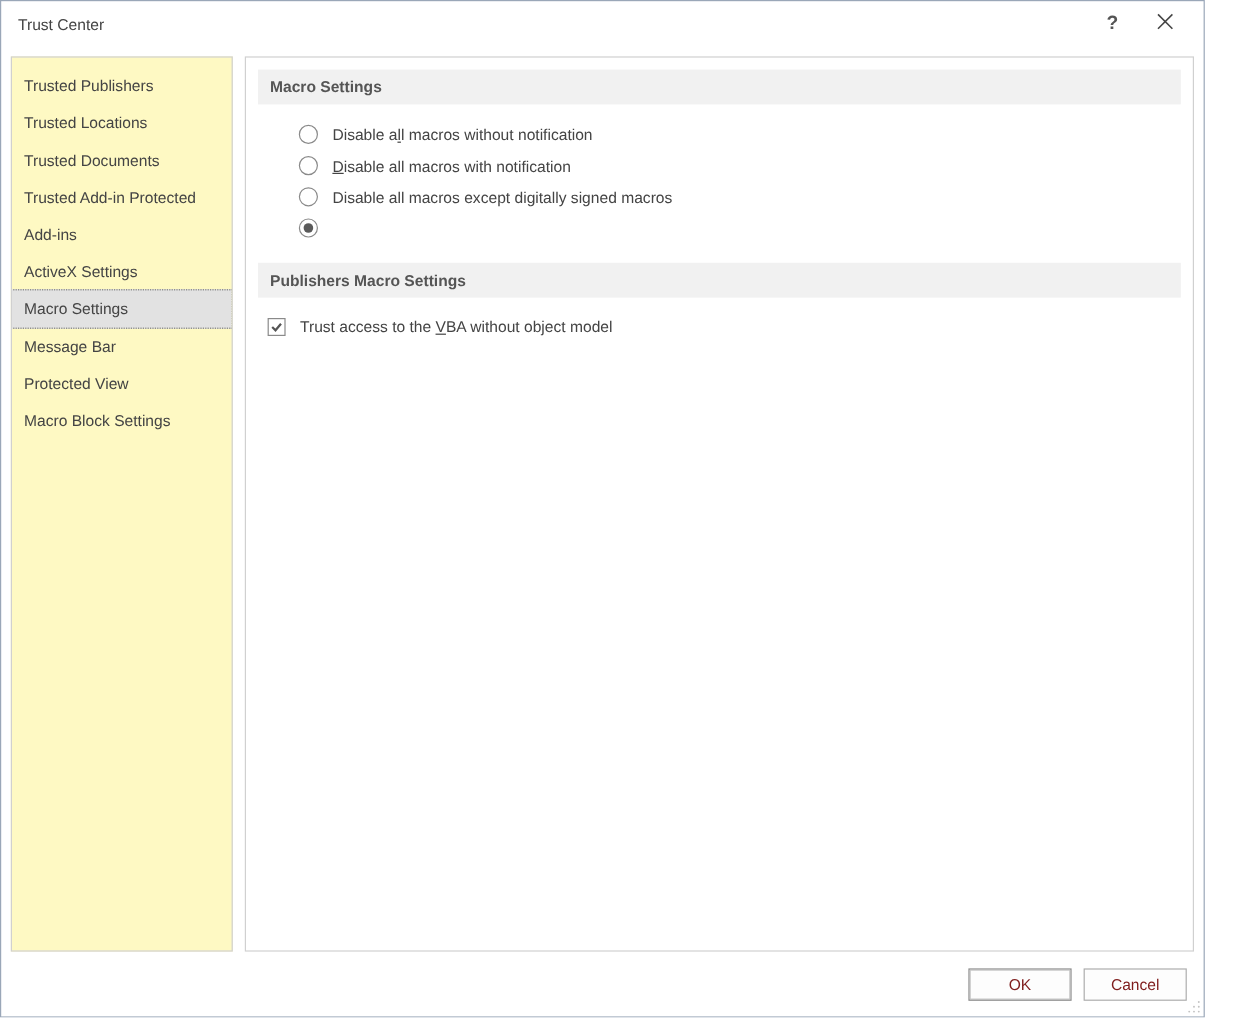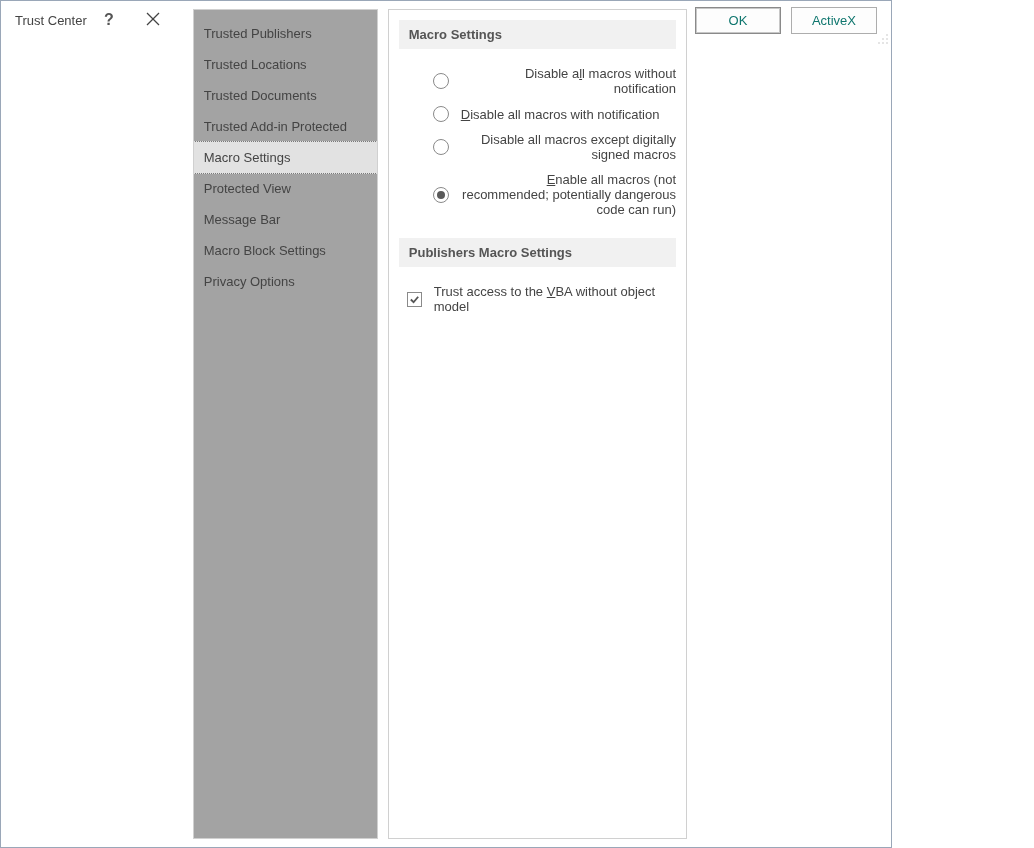"Trust Center" .dialog { flex-direction: row -> column; width: 892px -> 1004px }
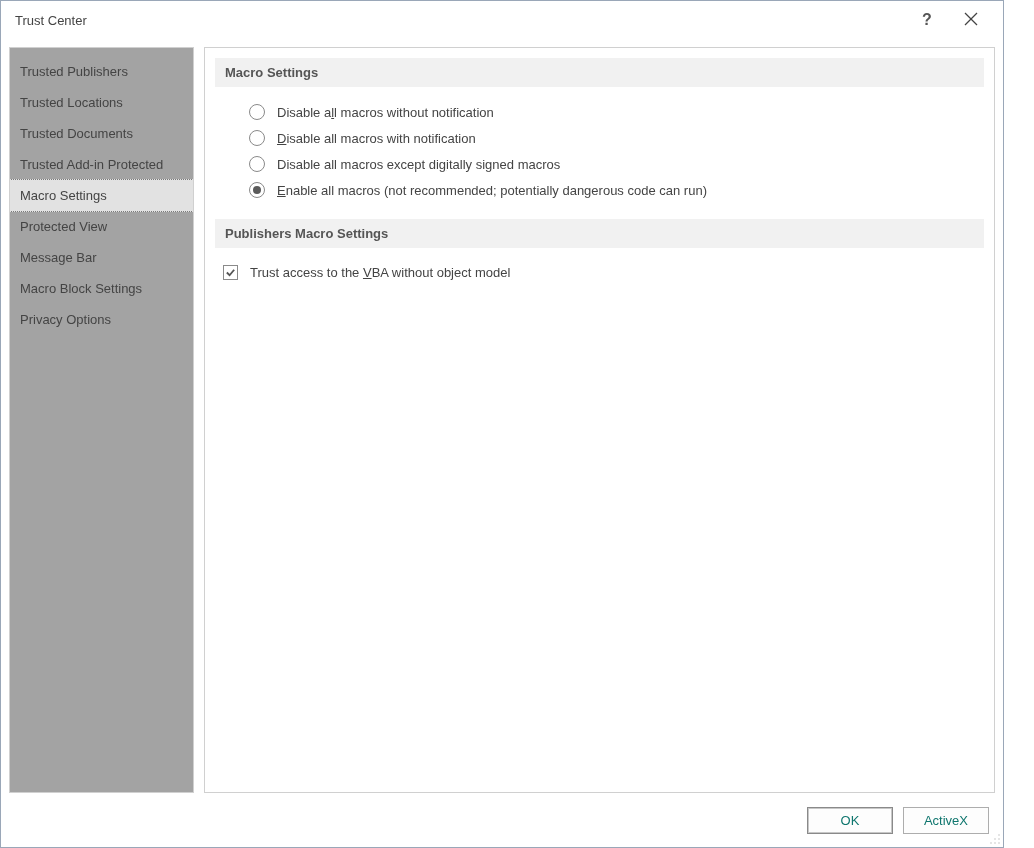"Trusted Publishers" .sidebar { background: #a3a3a3 -> #fef9c3 }
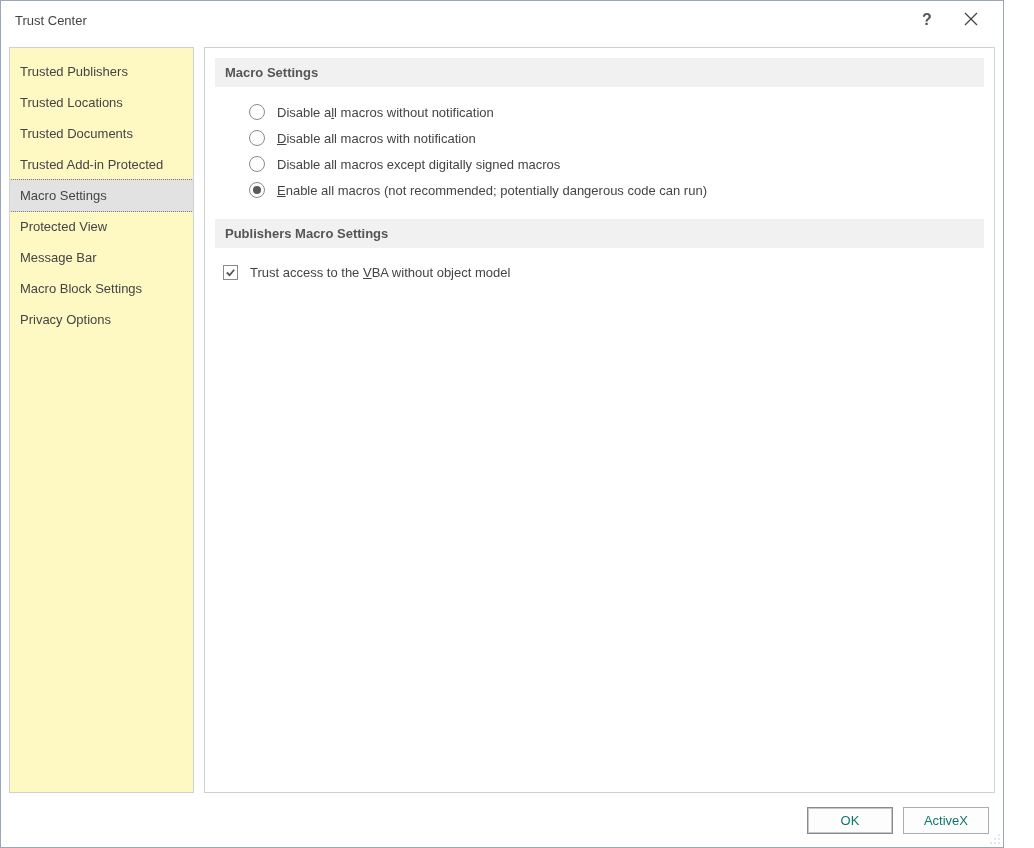"Add-ins" div.sidebar-item { html: none -> <div><span>Add-ins</span></div> }
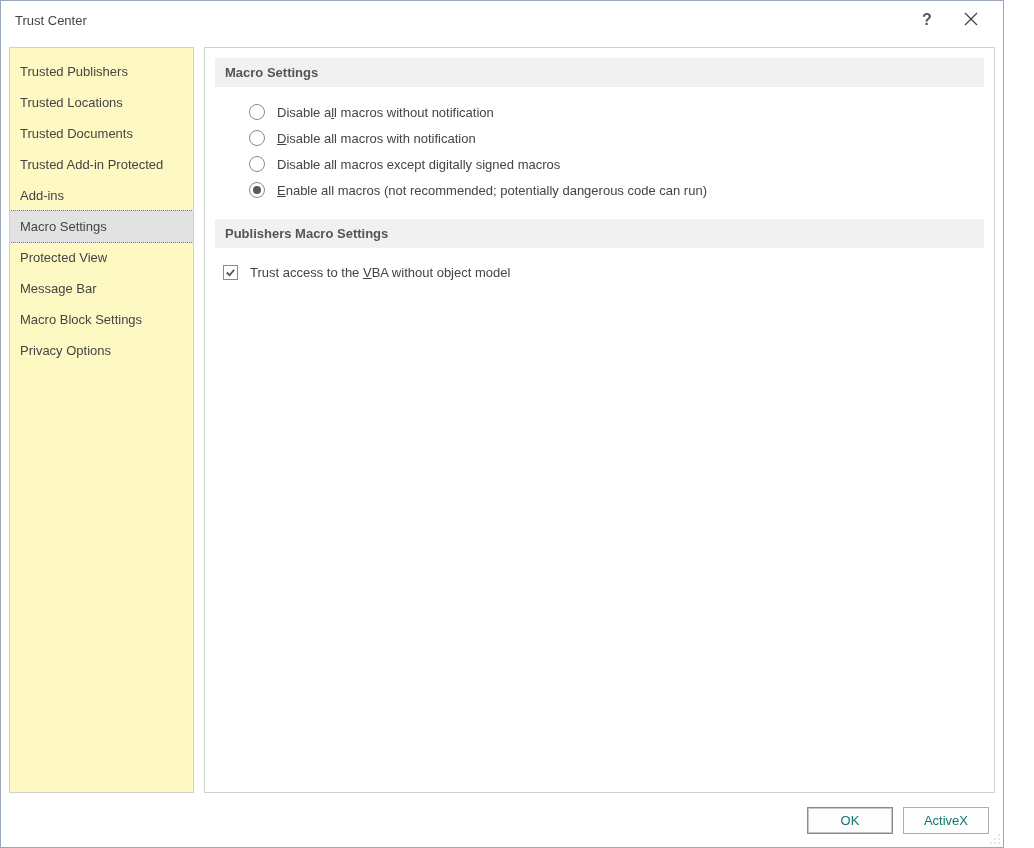"Enable all macros (not recommended;" span.radio-label { html: <span><span></span><u>E</u><span>nable all macros (not recommended; potentially dangerous code can run)</span></span> -> none }
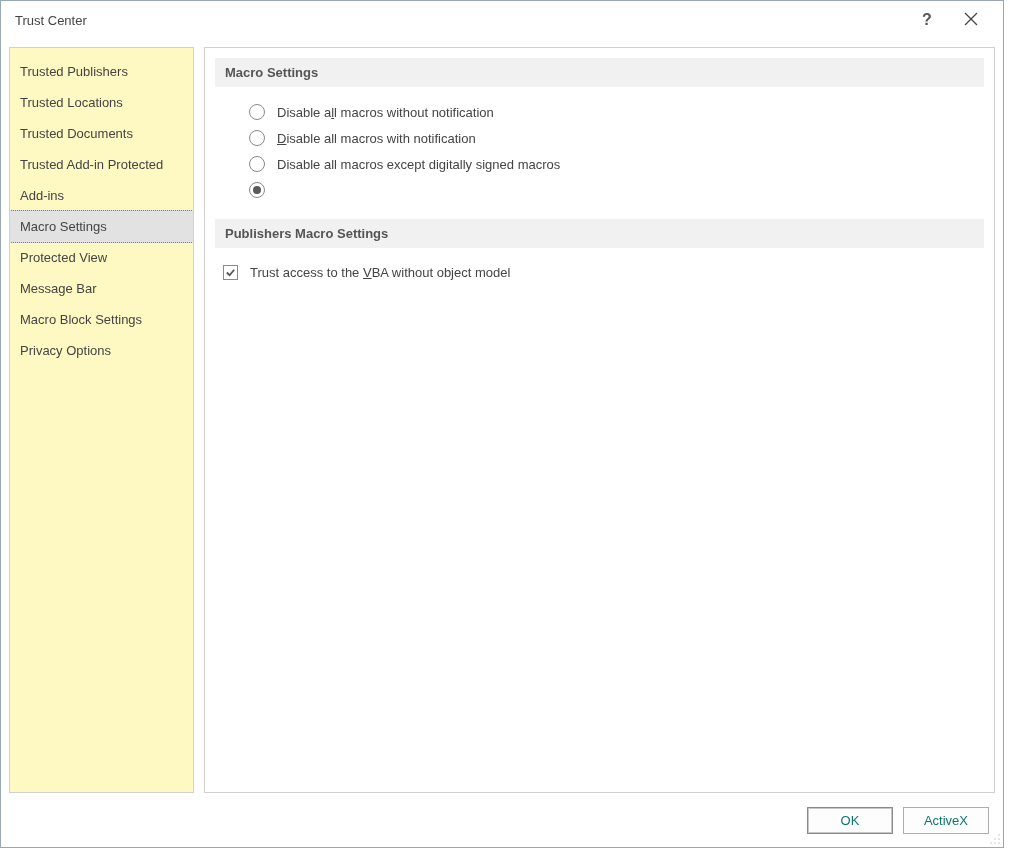"ActiveX Settings" div.sidebar-item { html: none -> <div><span>ActiveX Settings</span></div> }
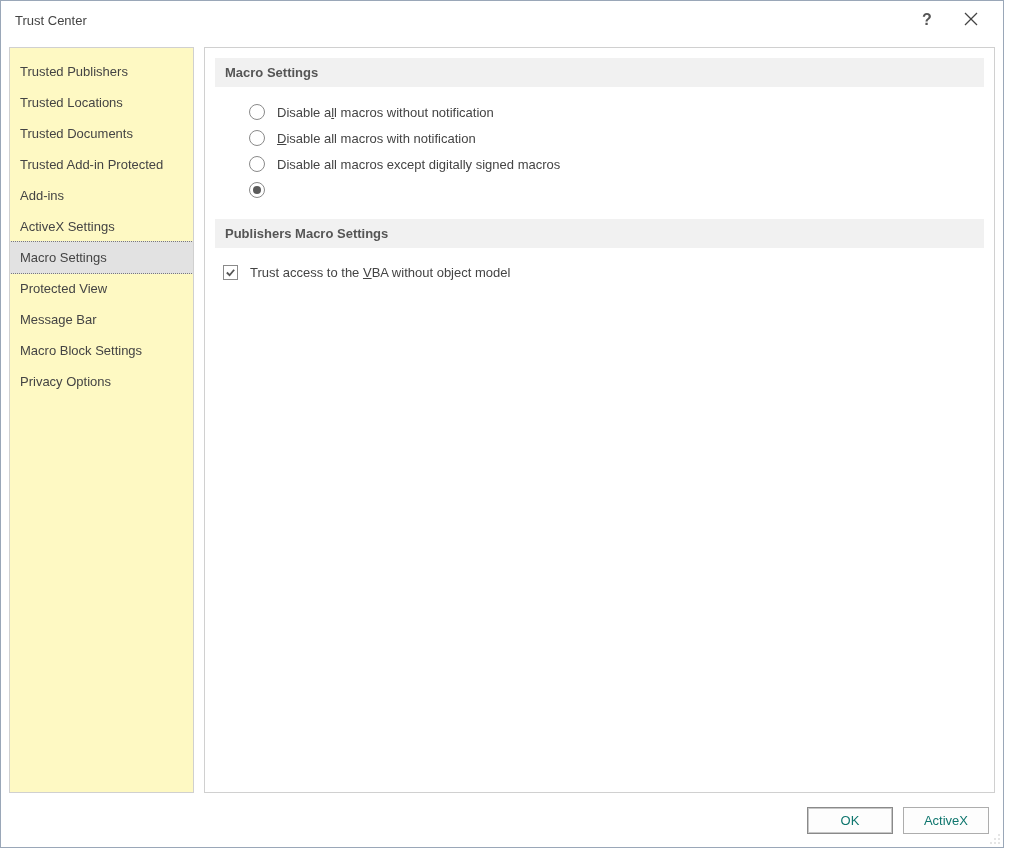"Protected View" div.sidebar-item { order: before "Message Bar" -> after "Message Bar" }
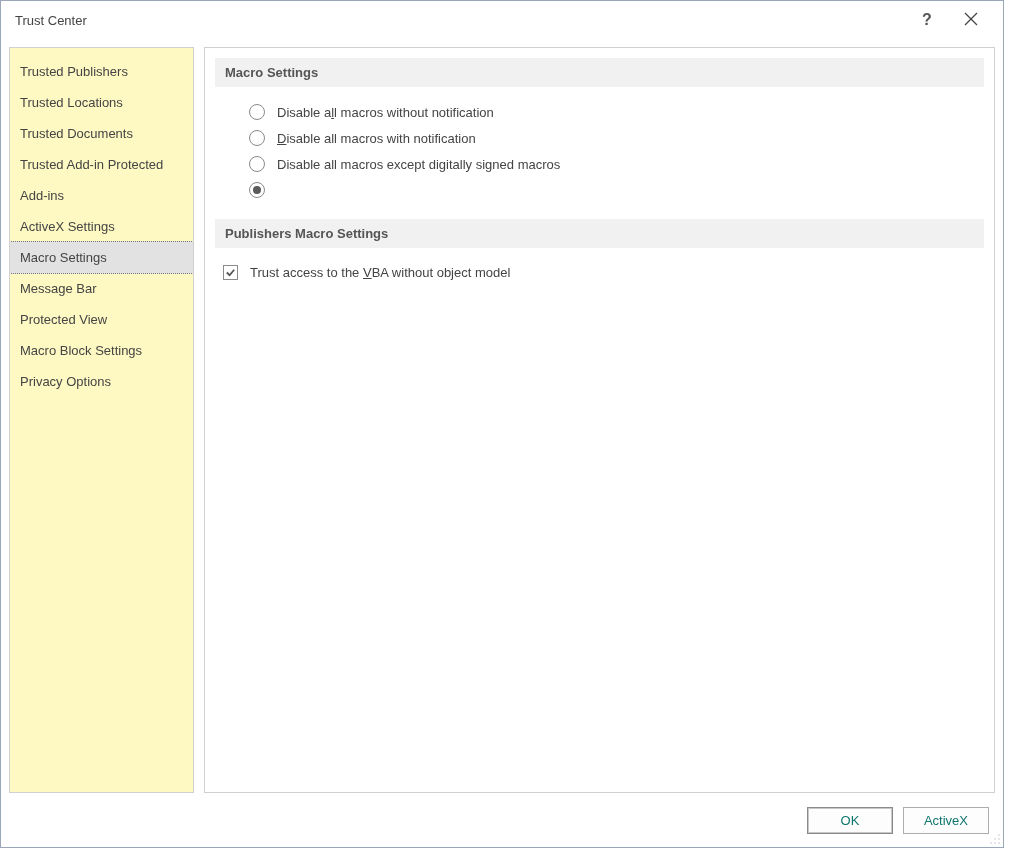"Privacy Options" div.sidebar-item { html: <div><span>Privacy Options</span></div> -> none }
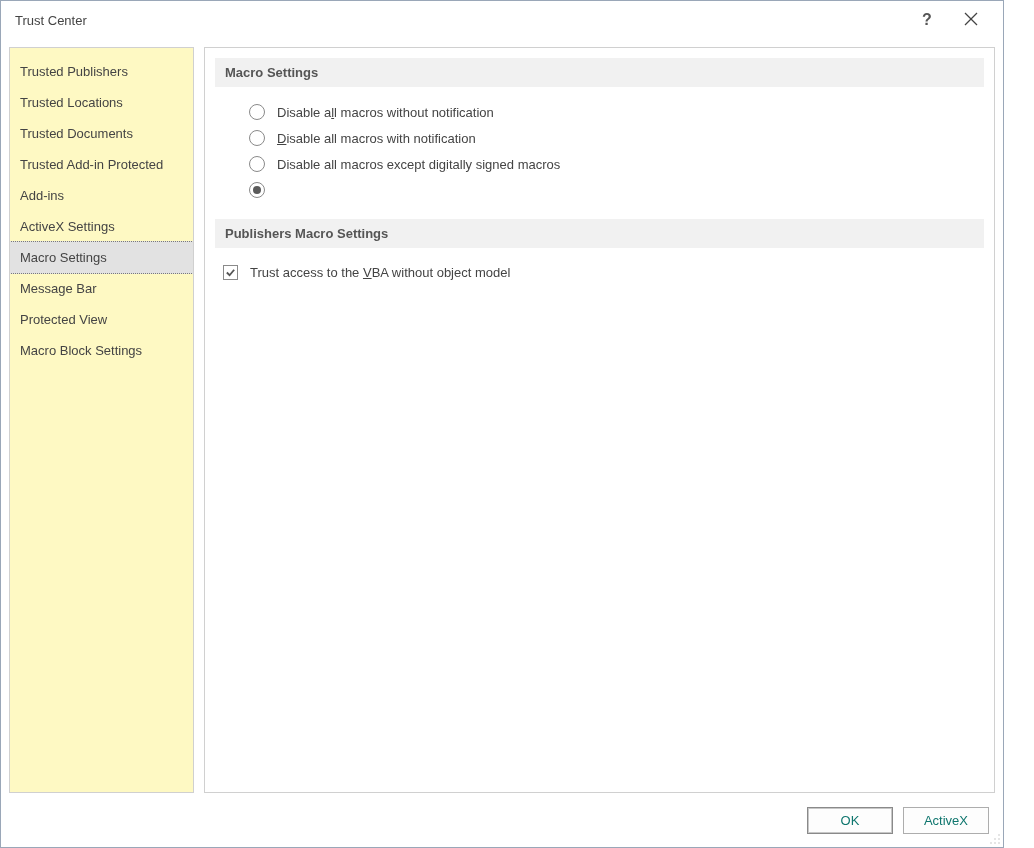"OK" .btn { color: #0f766e -> #7f1d1d }
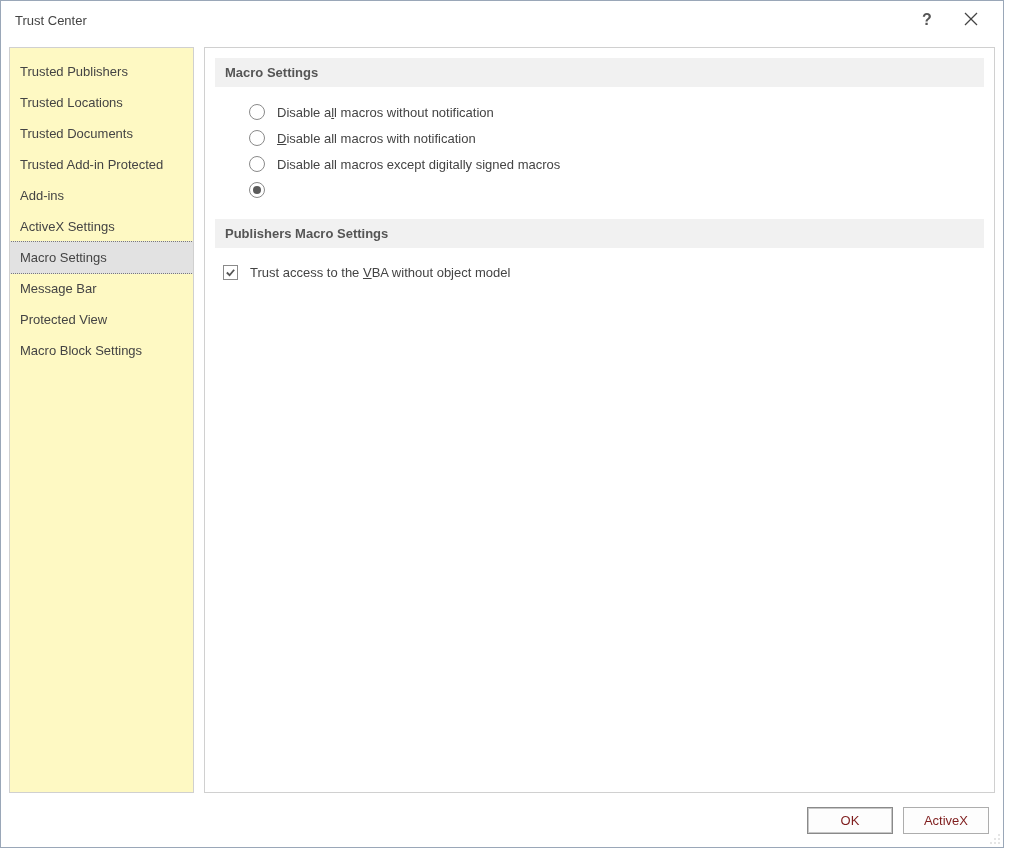"ActiveX" span { text: ActiveX -> Cancel }
